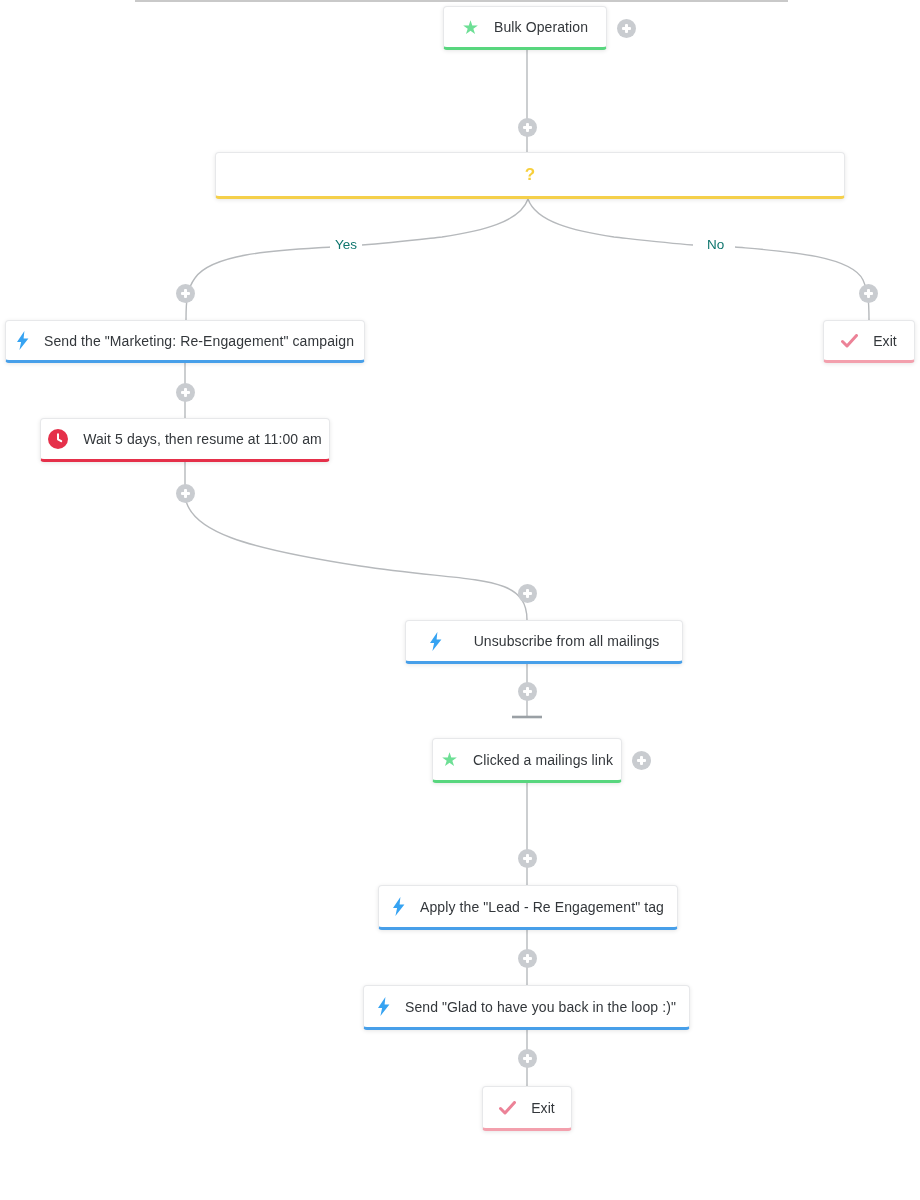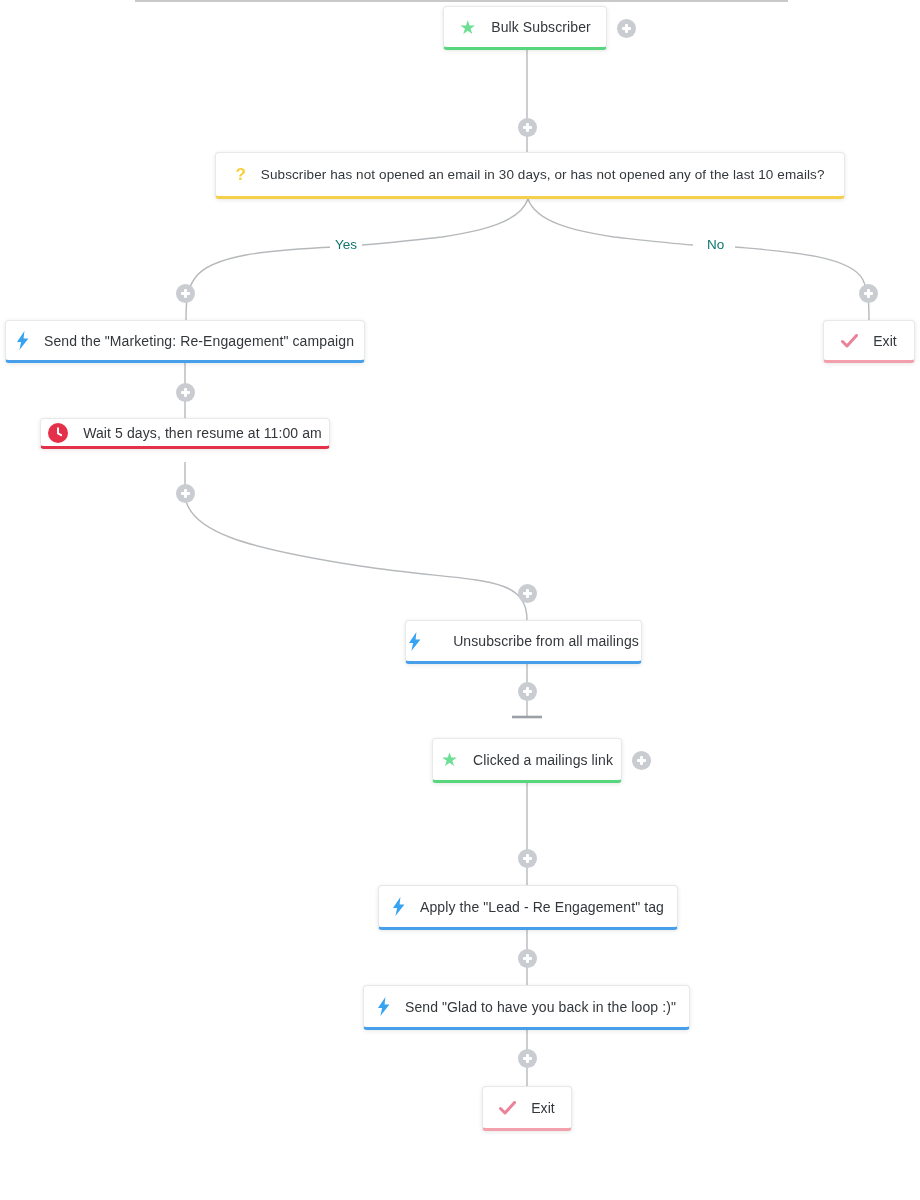"Bulk Subscriber" span.label { text: Subscriber -> Operation }
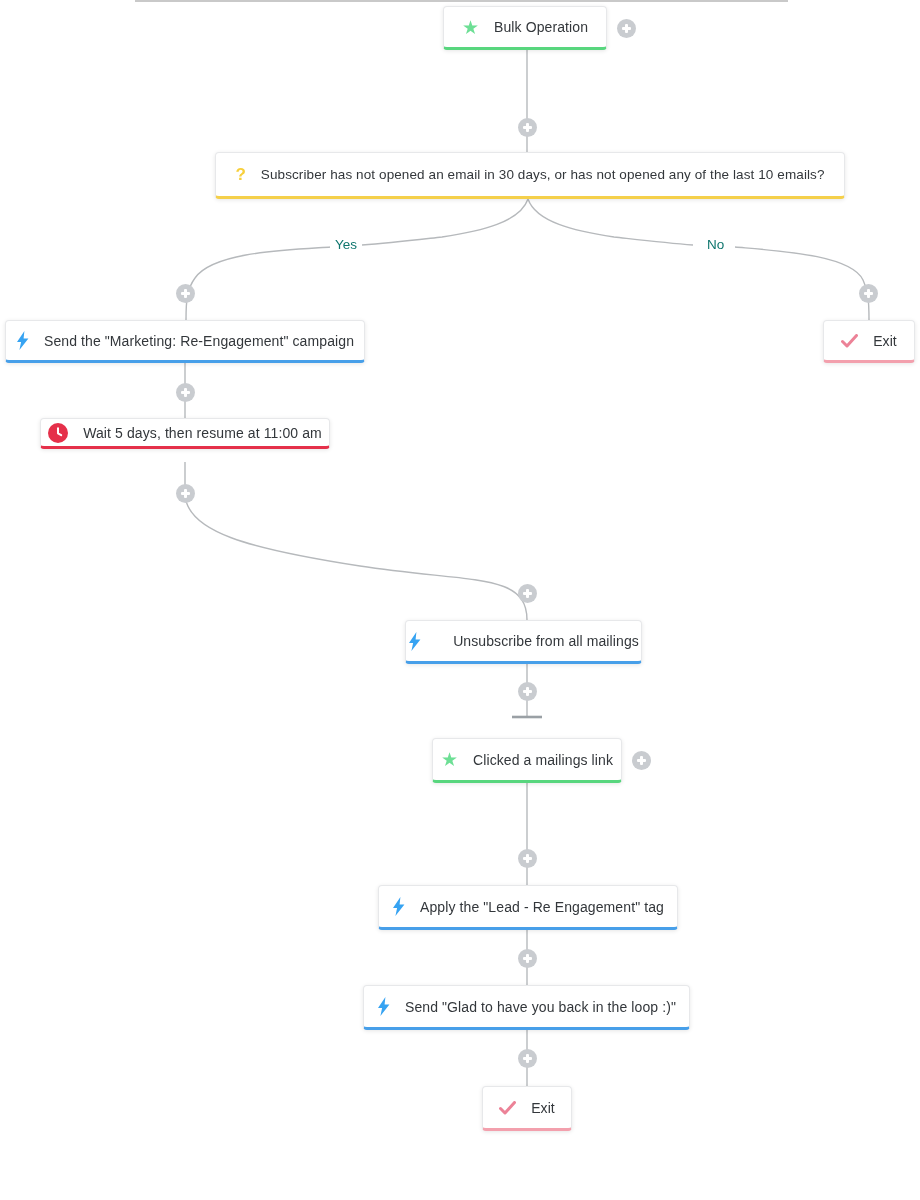"Subscriber has not opened an" span.label { html: <span>Subscriber has not opened an email in 30 days, or has not opened any of the last 10 emails?</span> -> none }
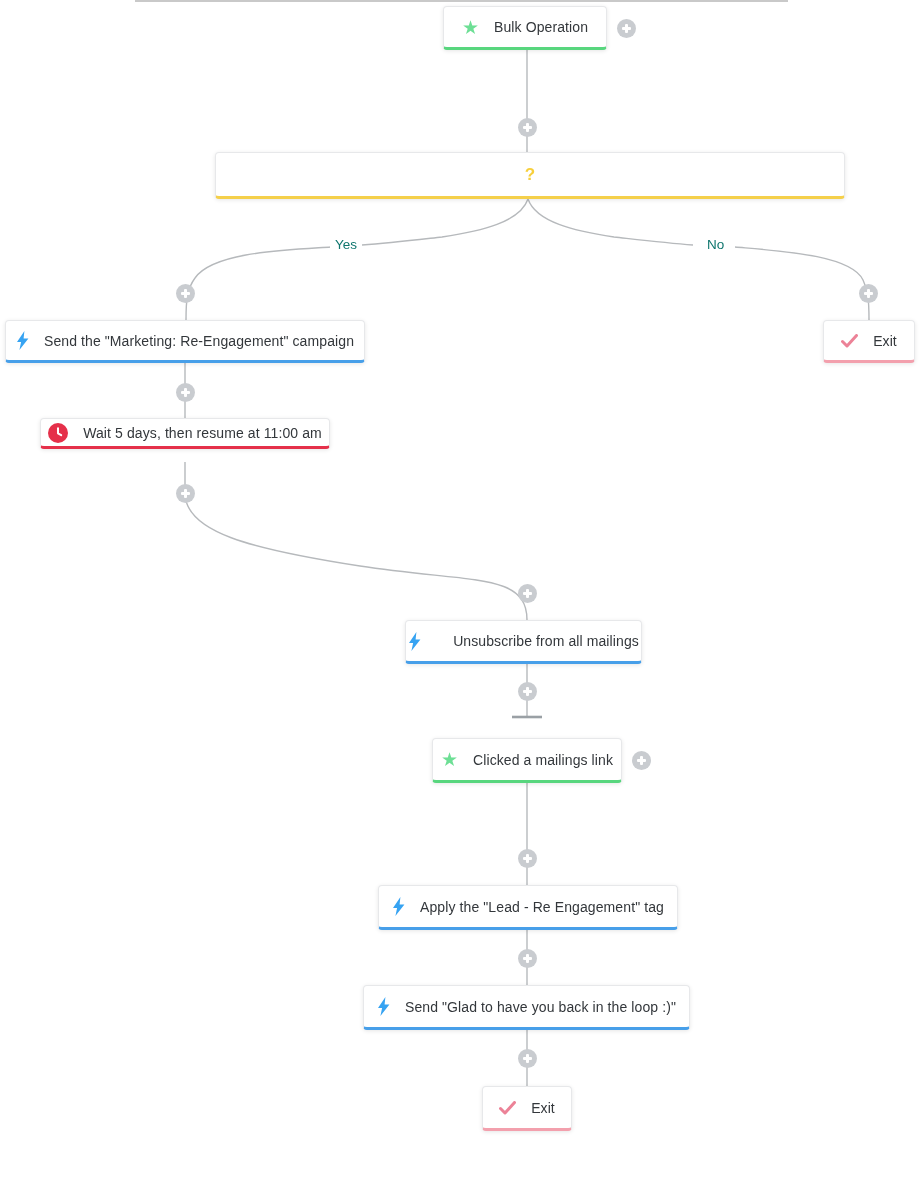"Wait 5 days, then resume" div.node { height: 31px -> 44px }
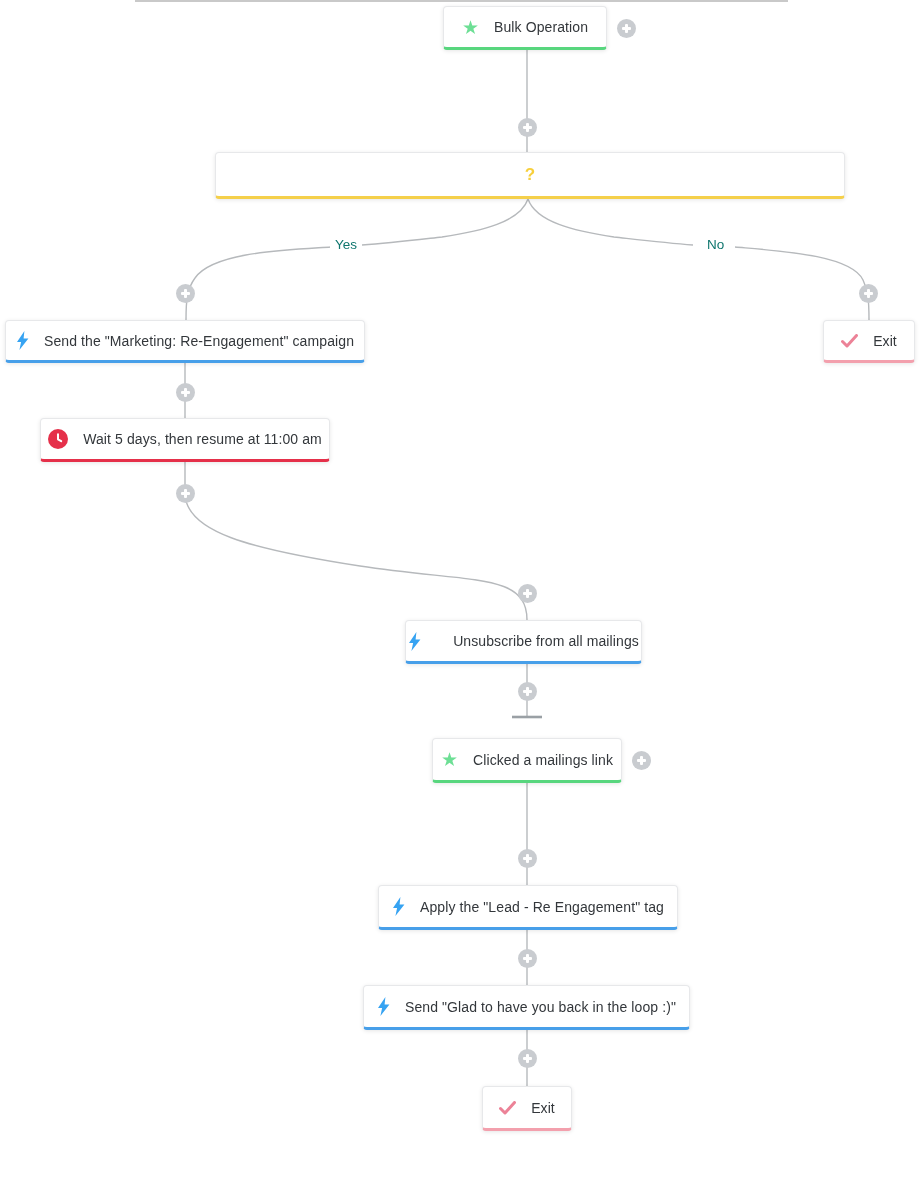"Unsubscribe from all mailings" div.node { width: 237px -> 278px }
